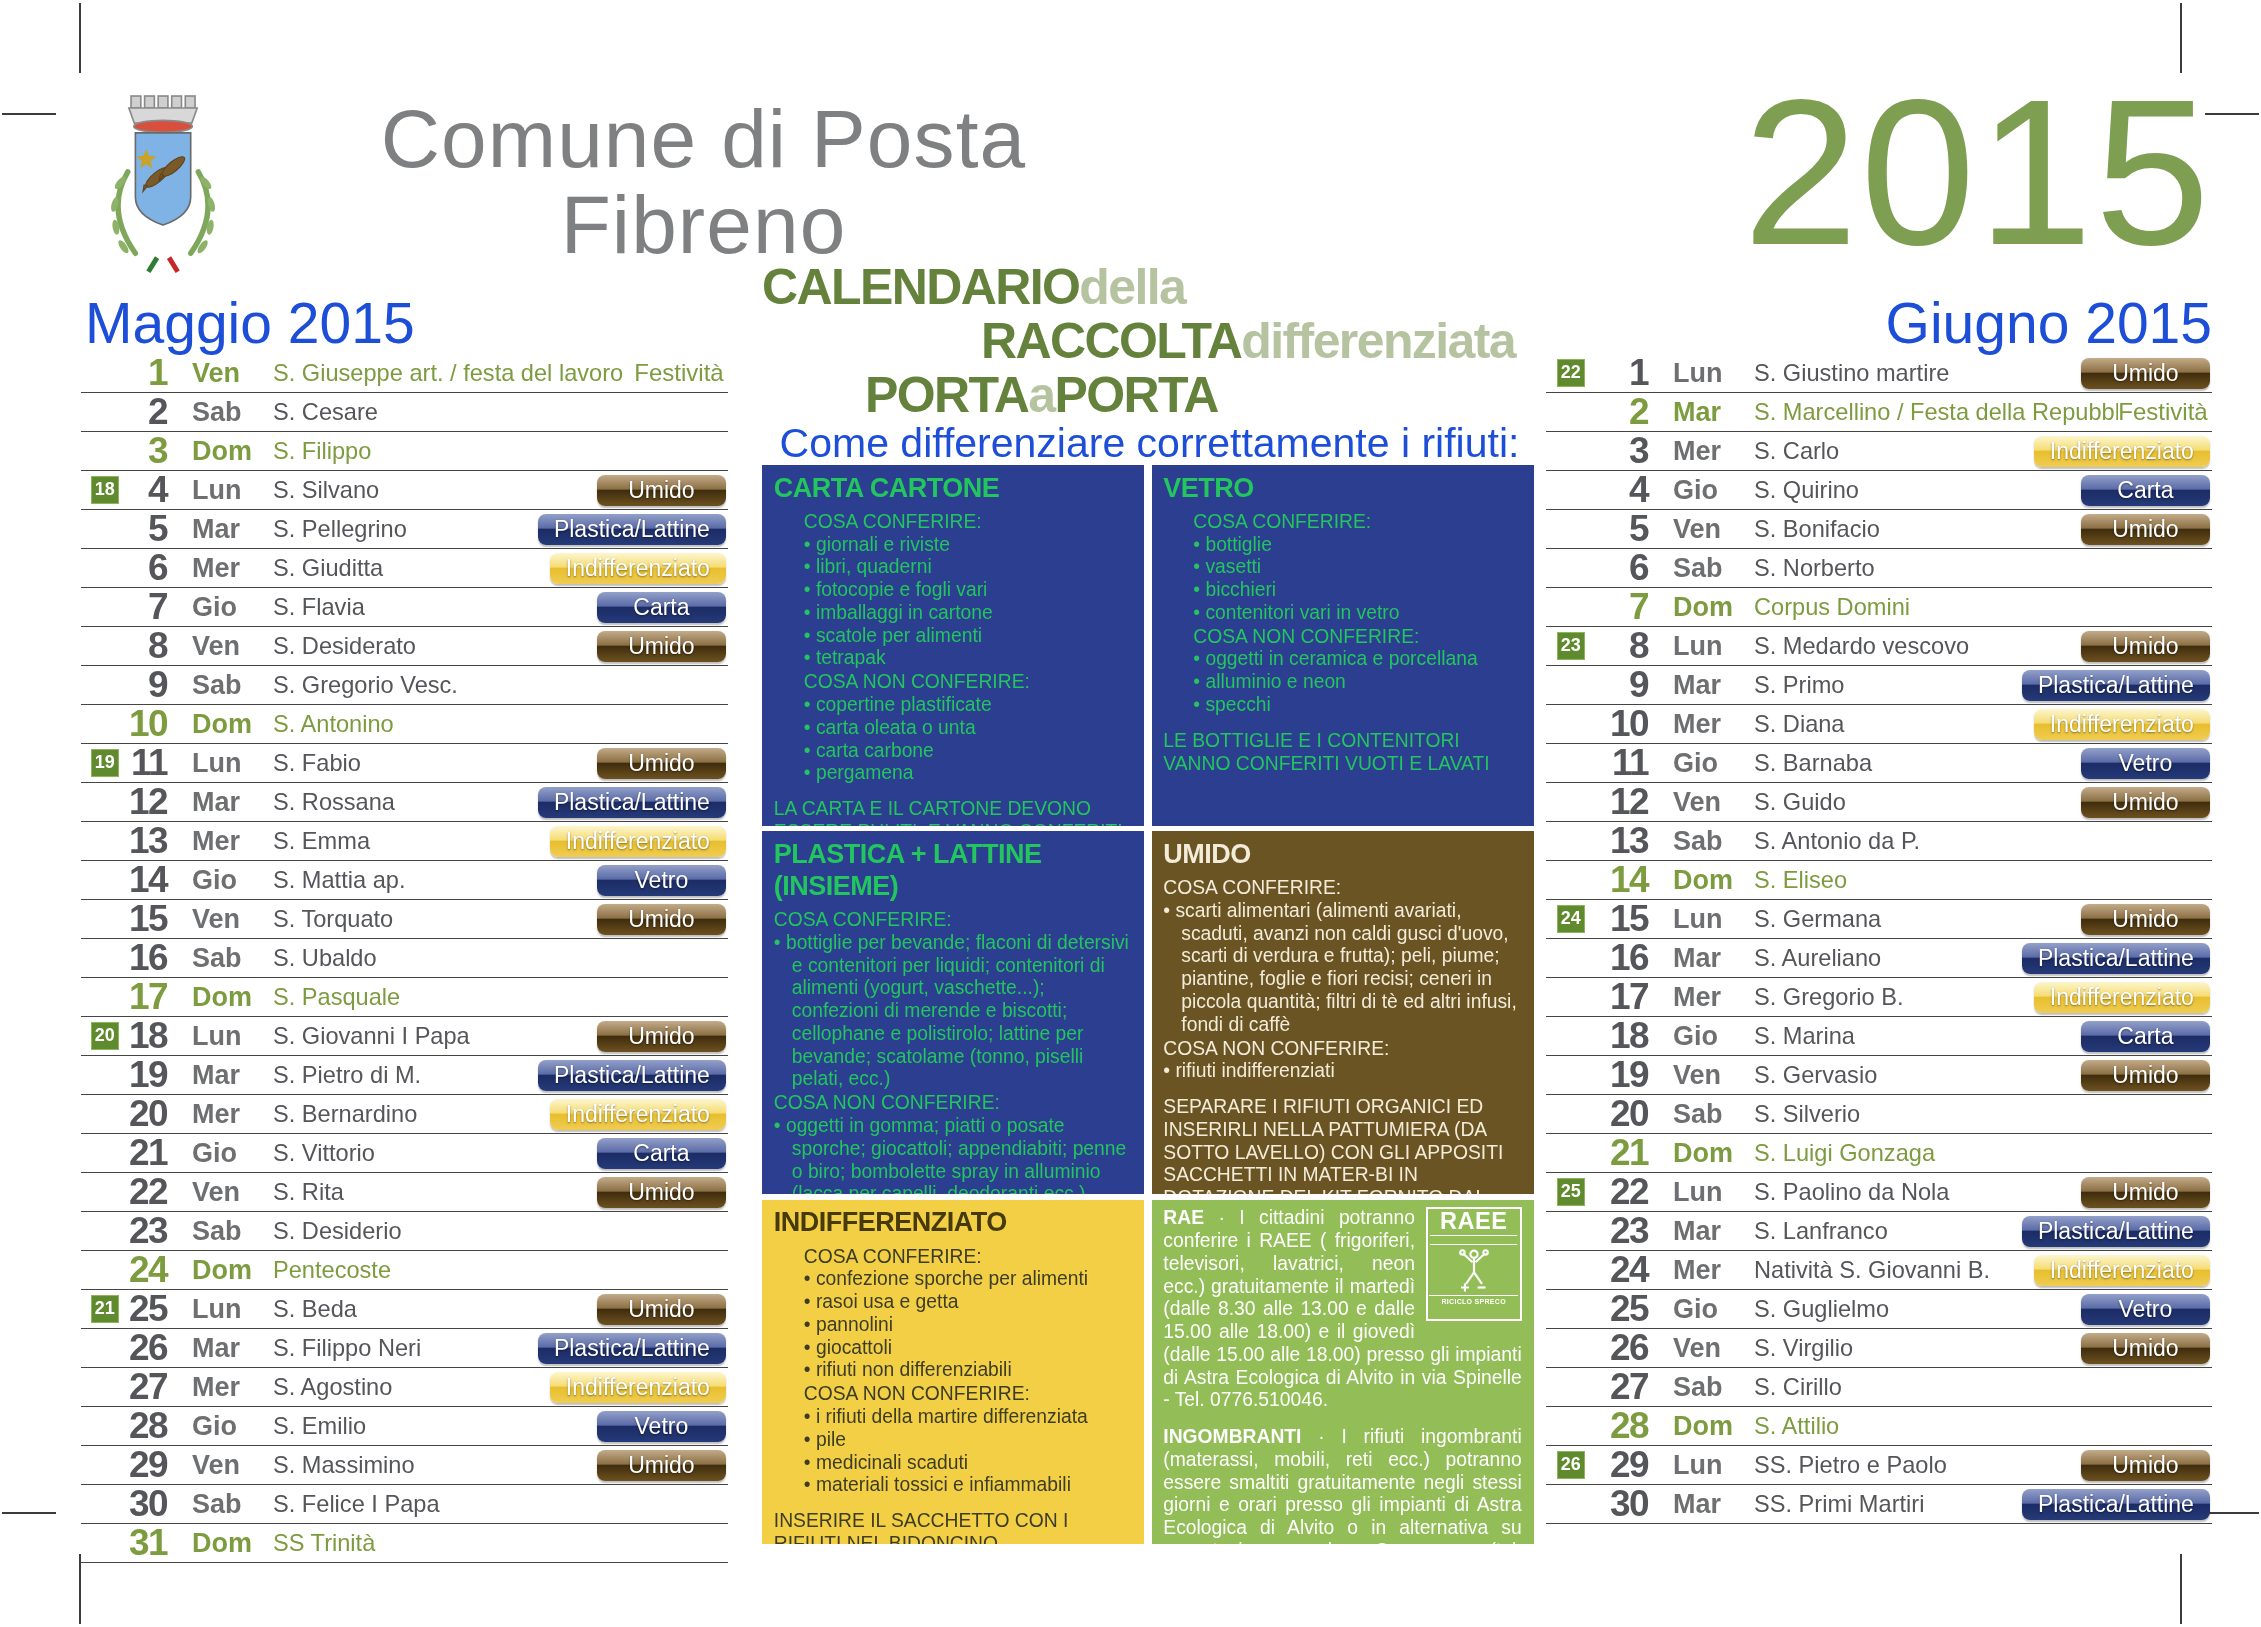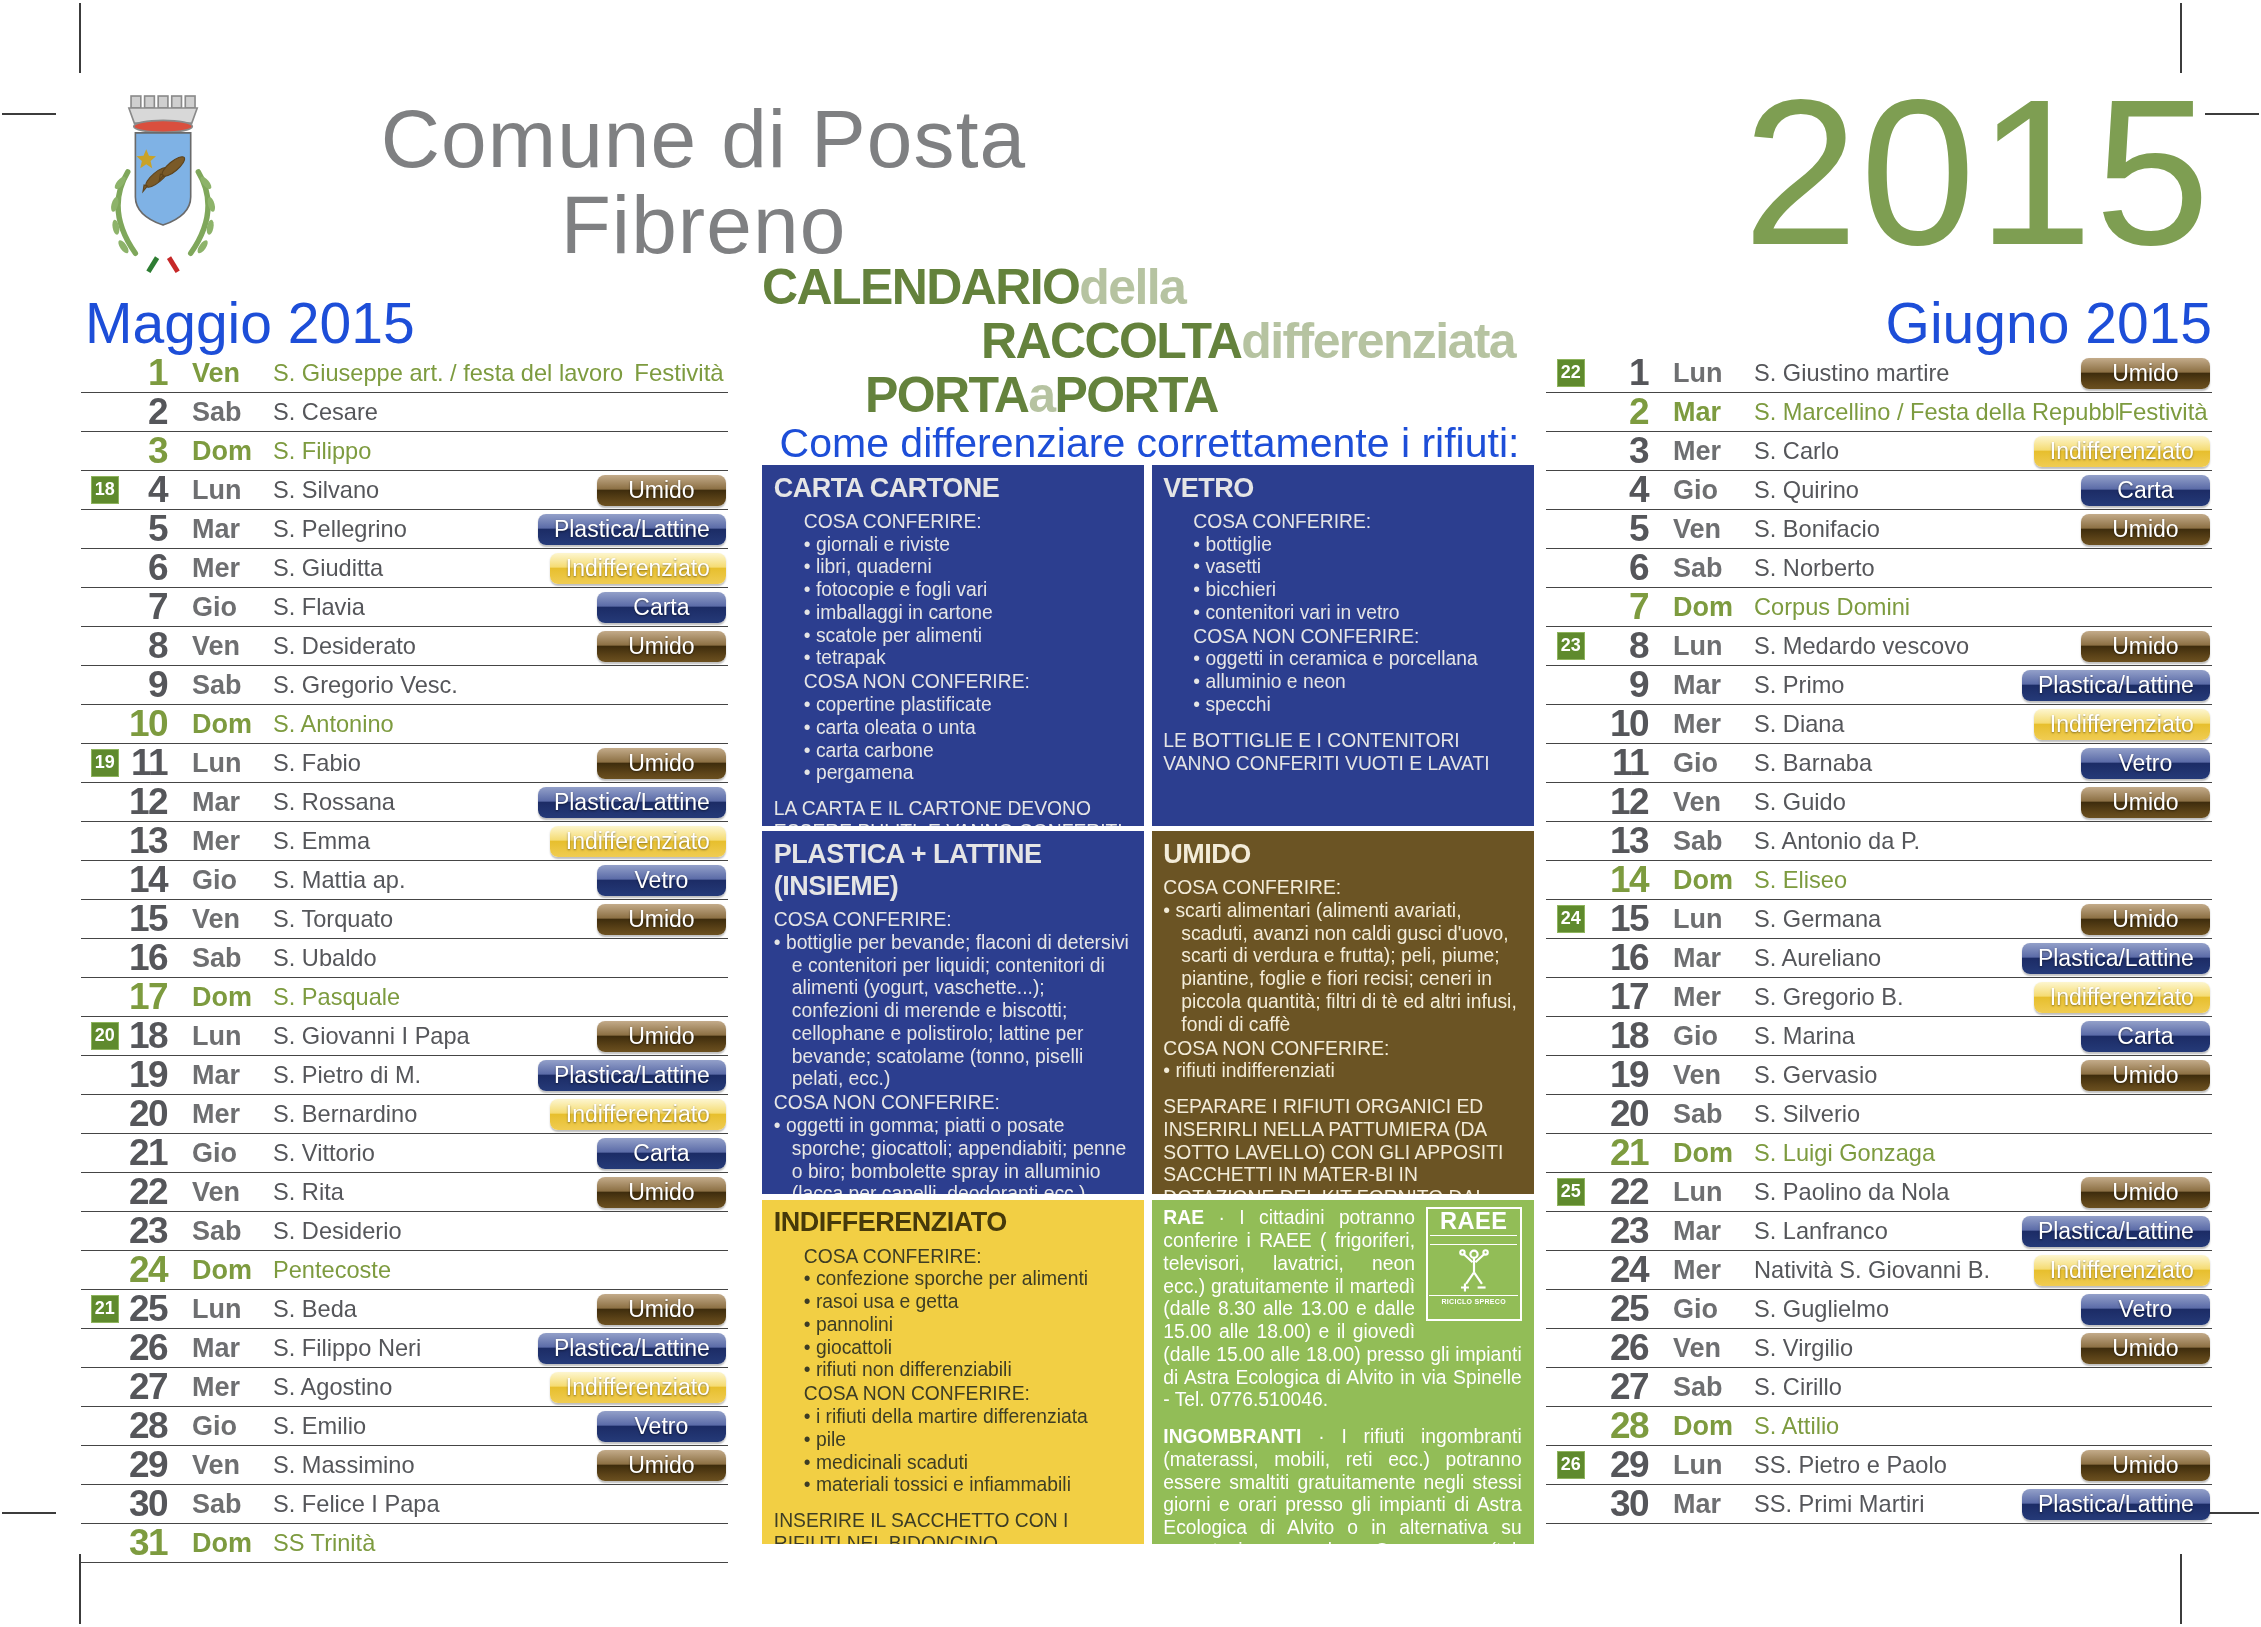"CARTA CARTONE" .panel-blue { color: #e5e5e5 -> #22c55e }
